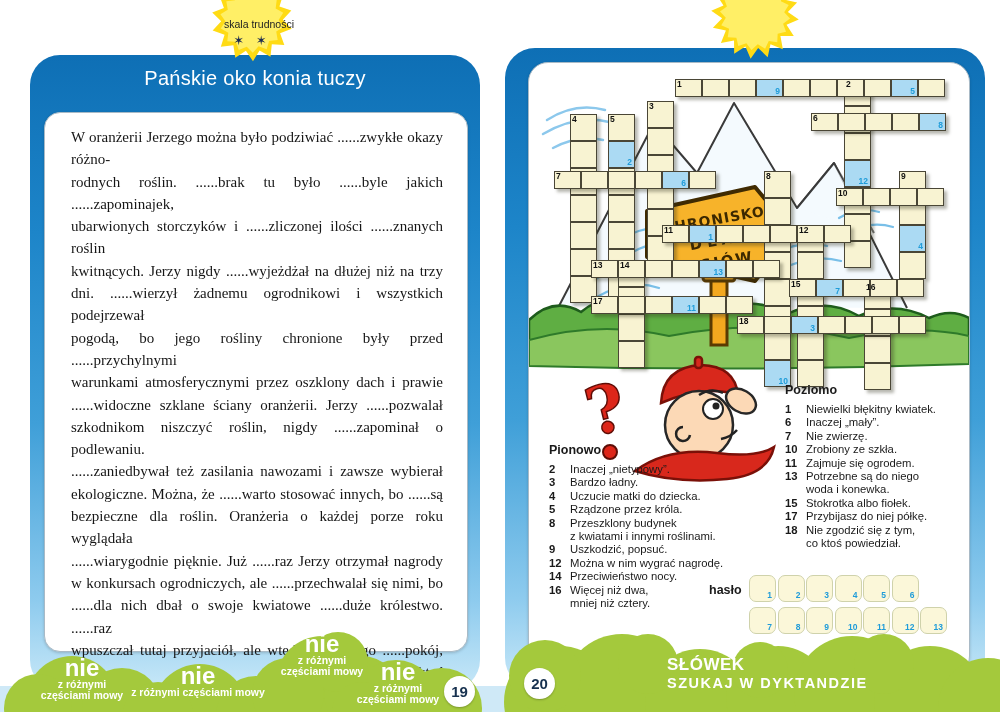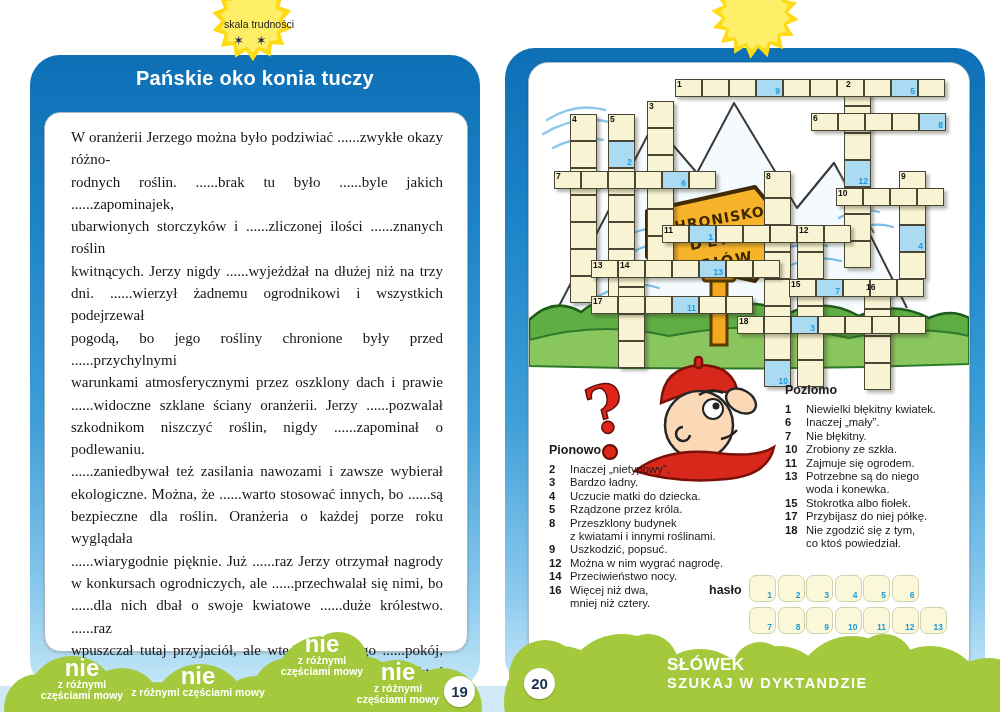"Pańskie oko konia tuczy" h1#pageTitle { font-weight: bold -> normal }
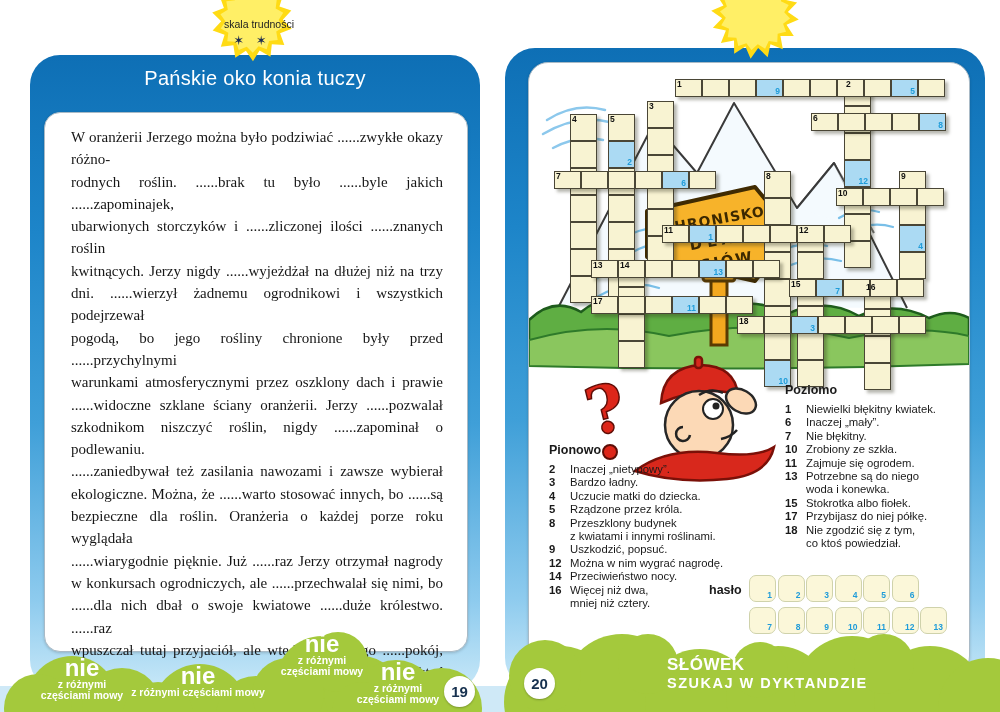"Nie błękitny." span.ctxt { text: błękitny -> zwierzę }
